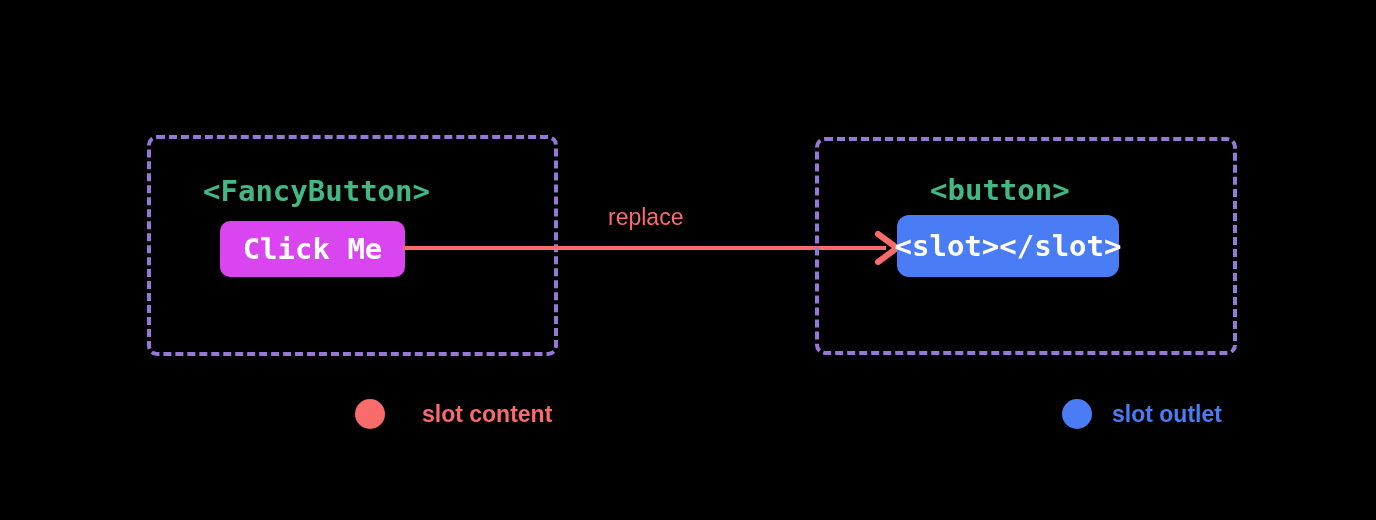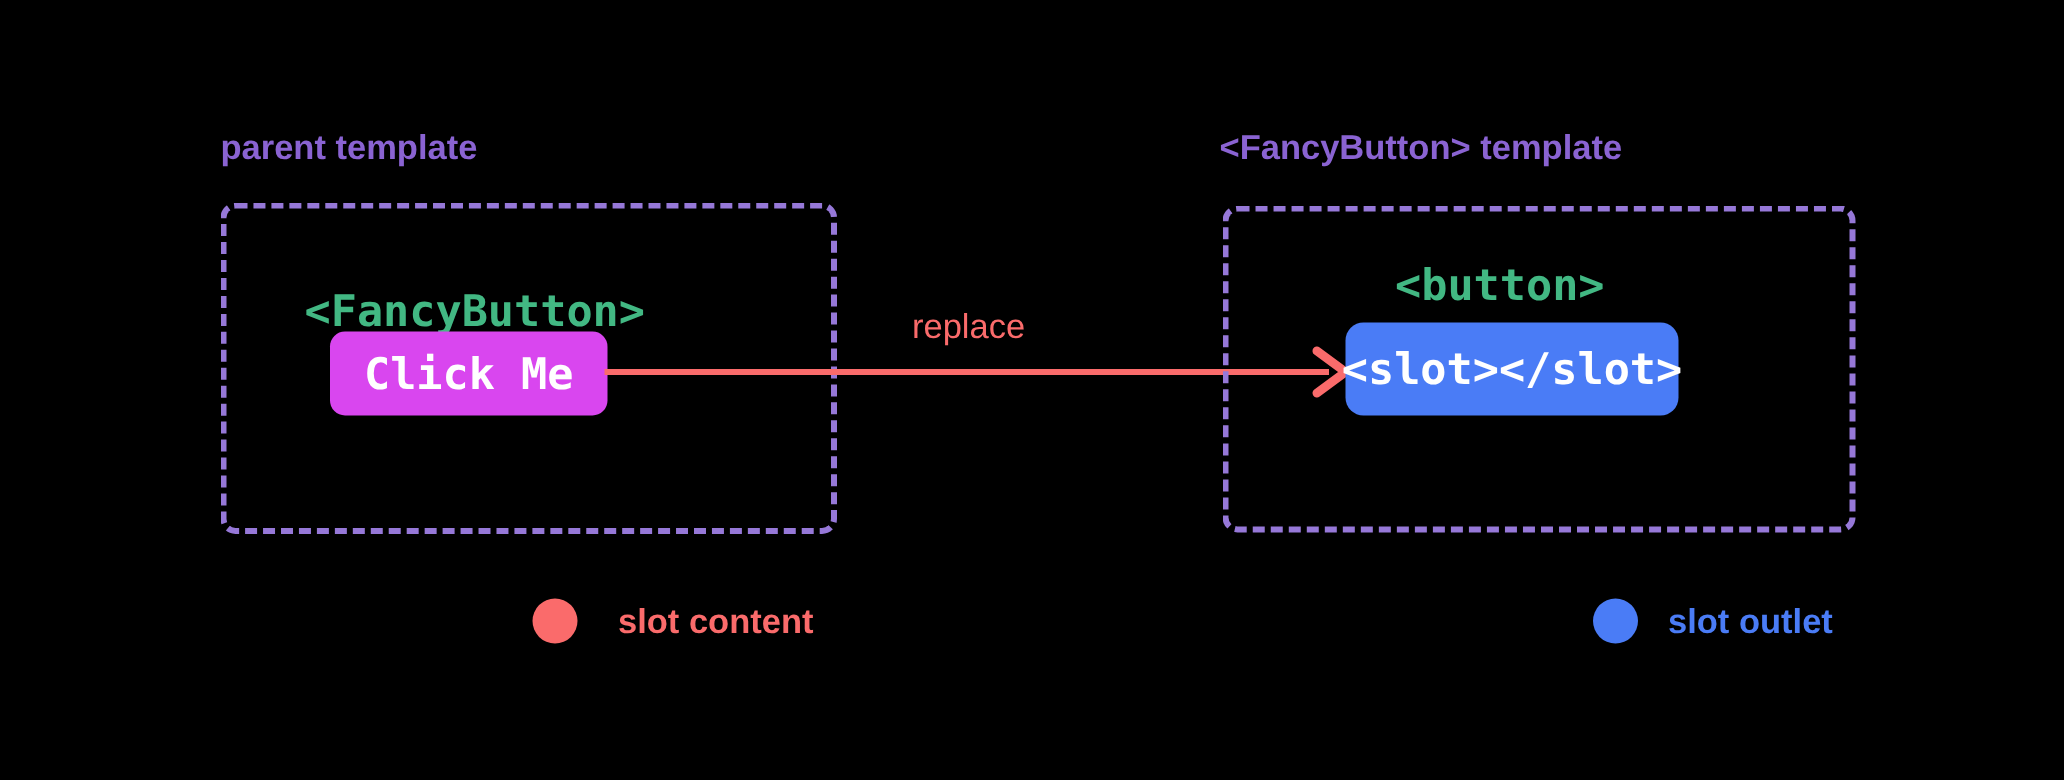"parent template" div.panel-title { html: <div>parent template</div> -> none }
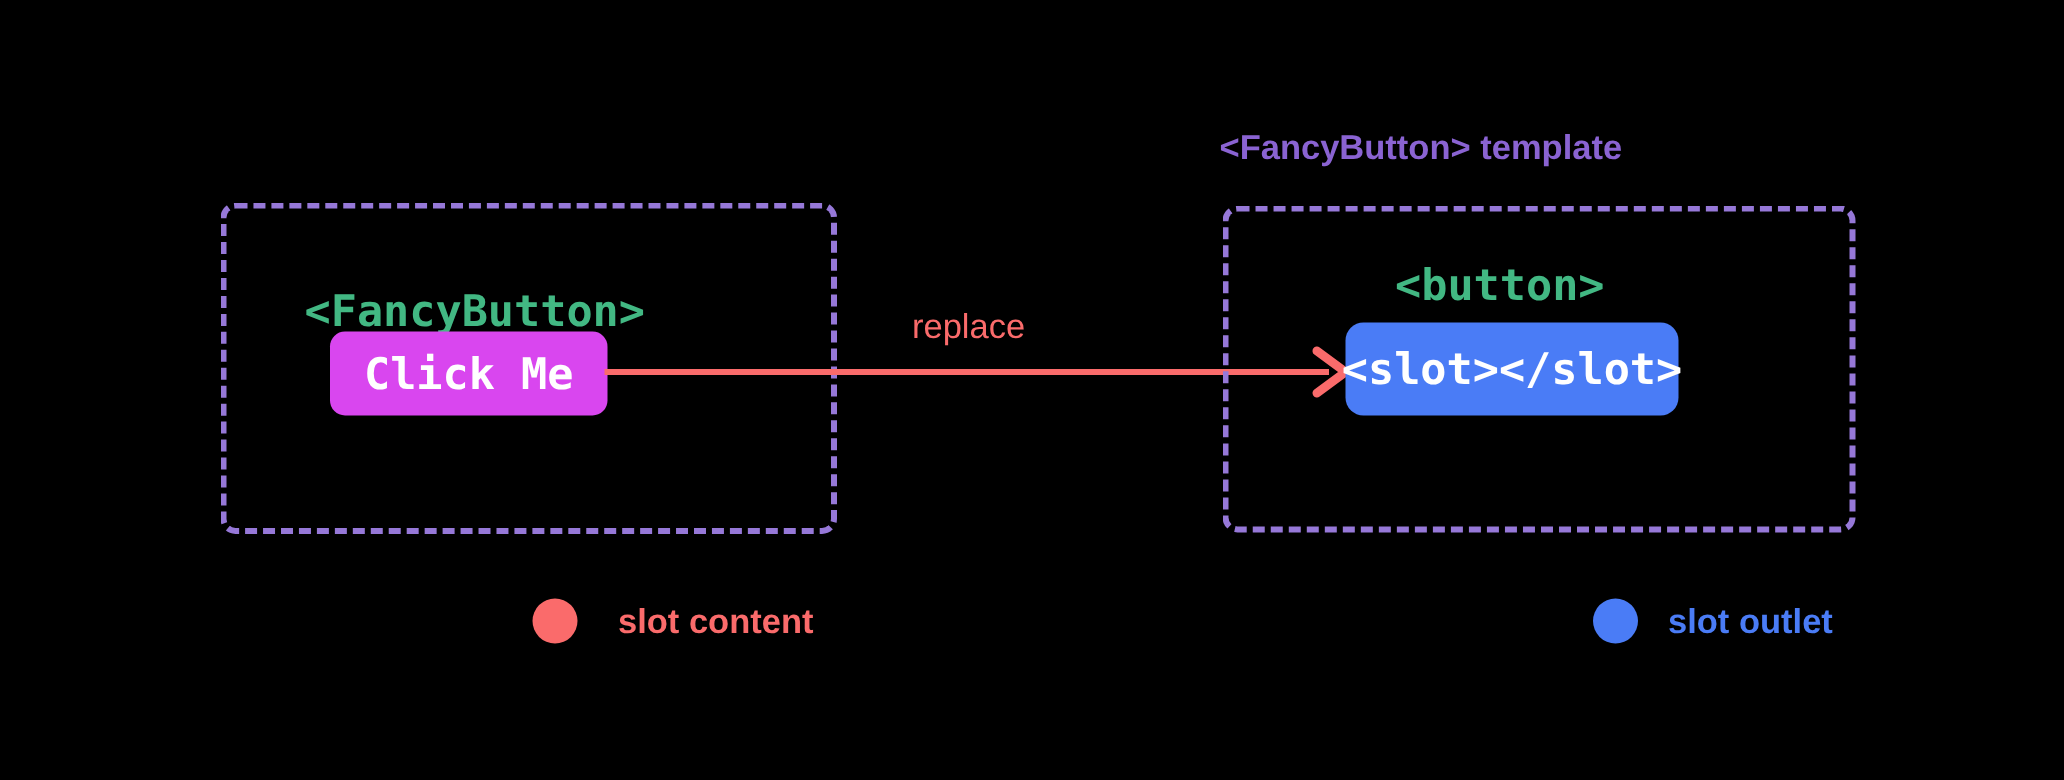"<FancyButton> template" div.panel-title { html: <div>&lt;FancyButton&gt; template</div> -> none }
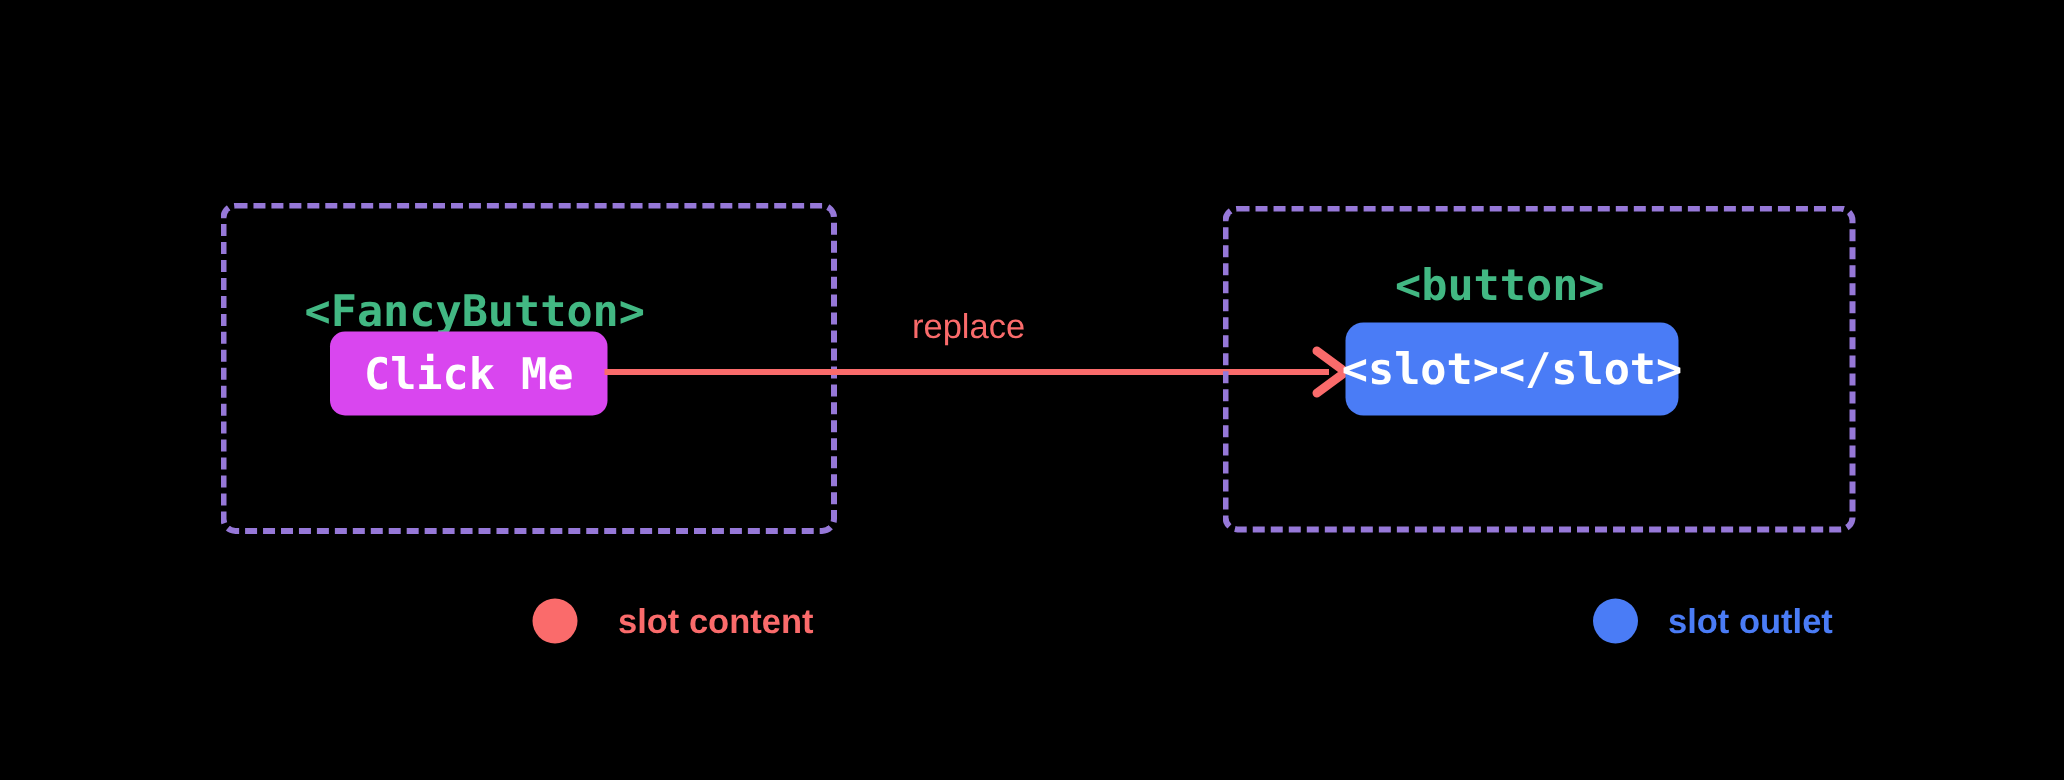"<FancyButton>" div.code { top: 193px -> 177px }
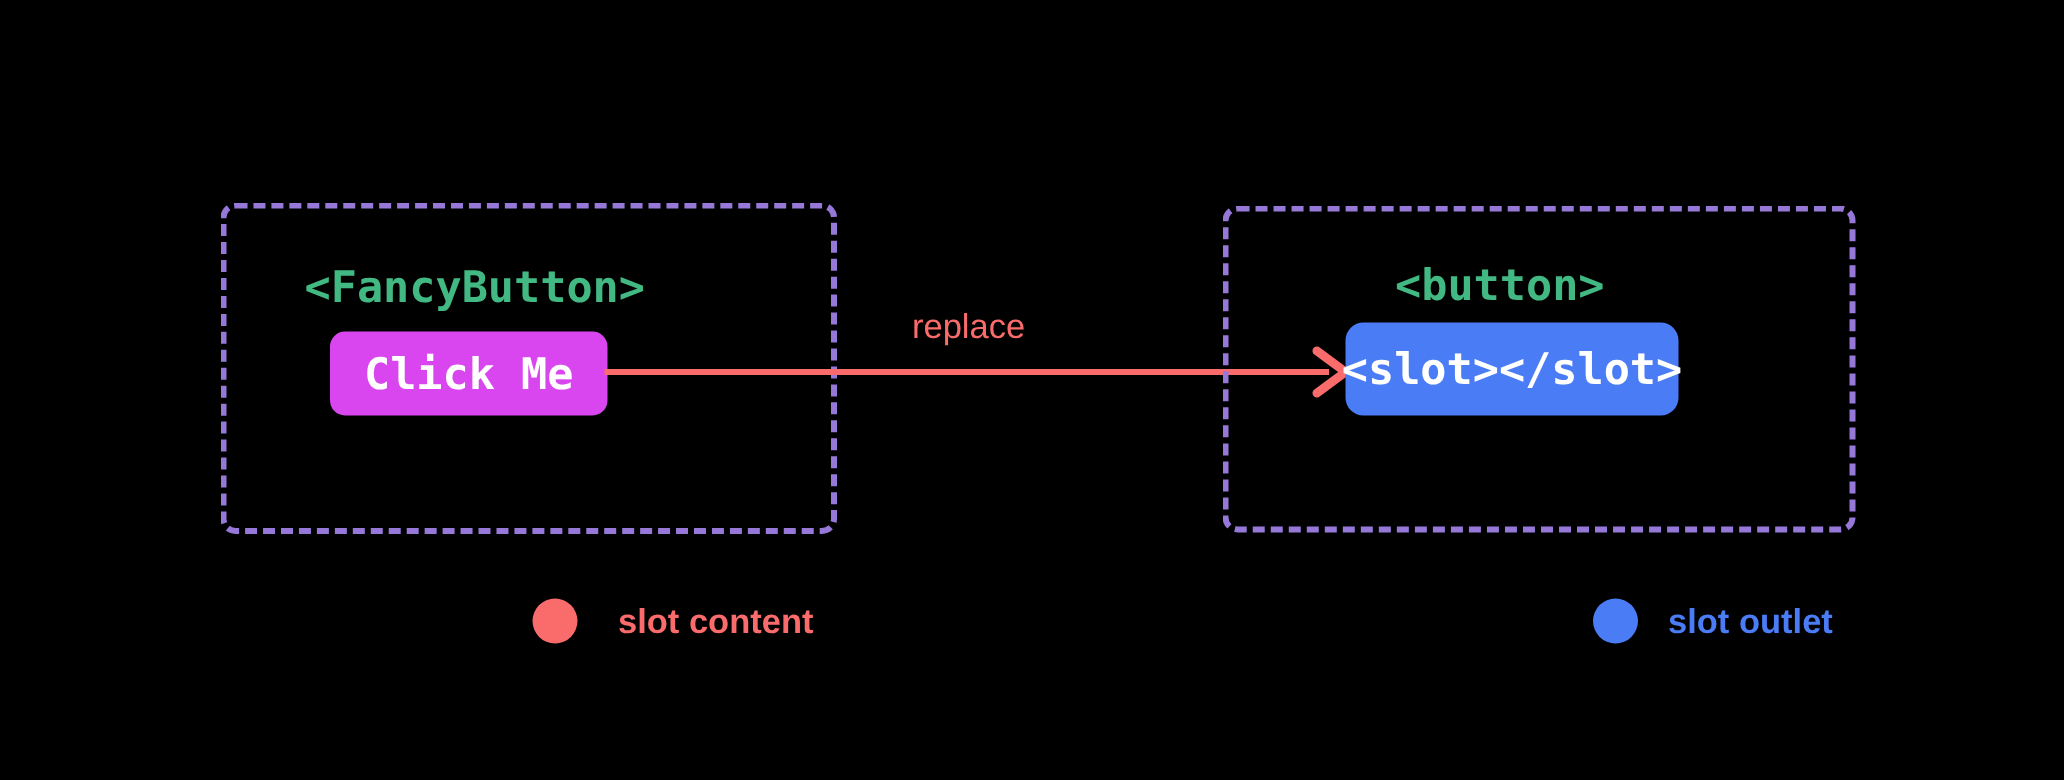"slot content" .legend-content .legend-text { margin-left: 27px -> 37px }
